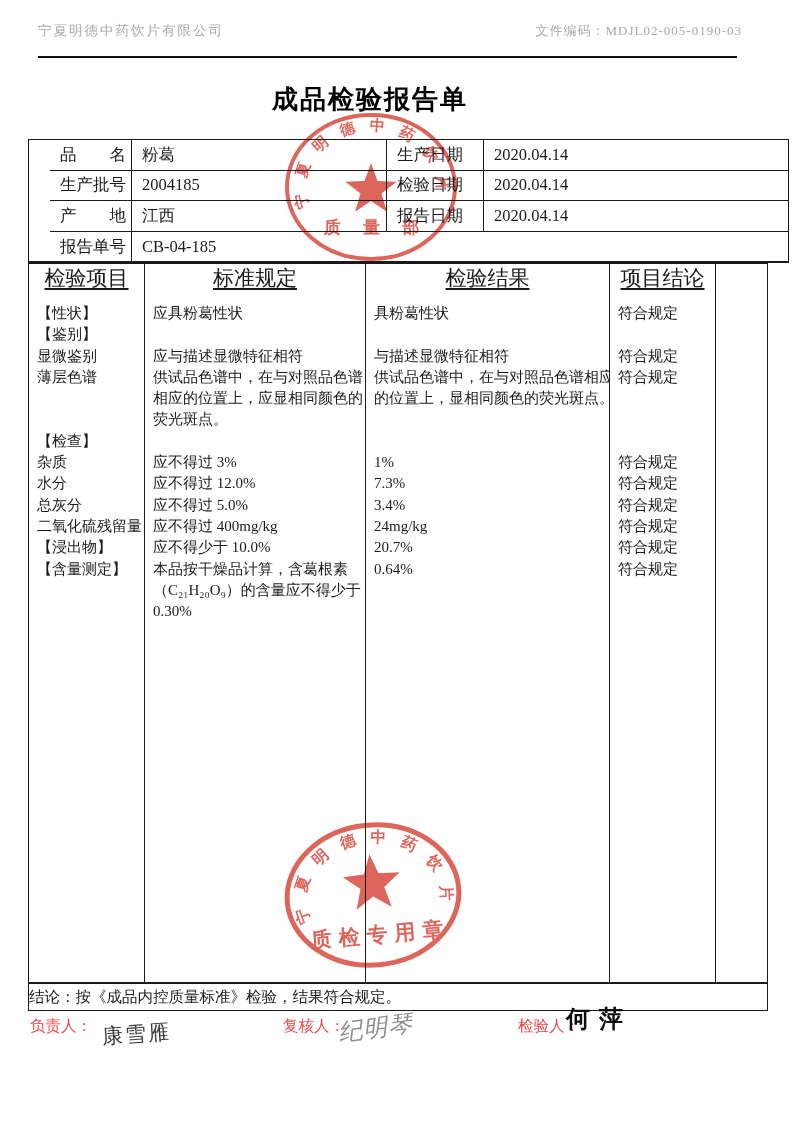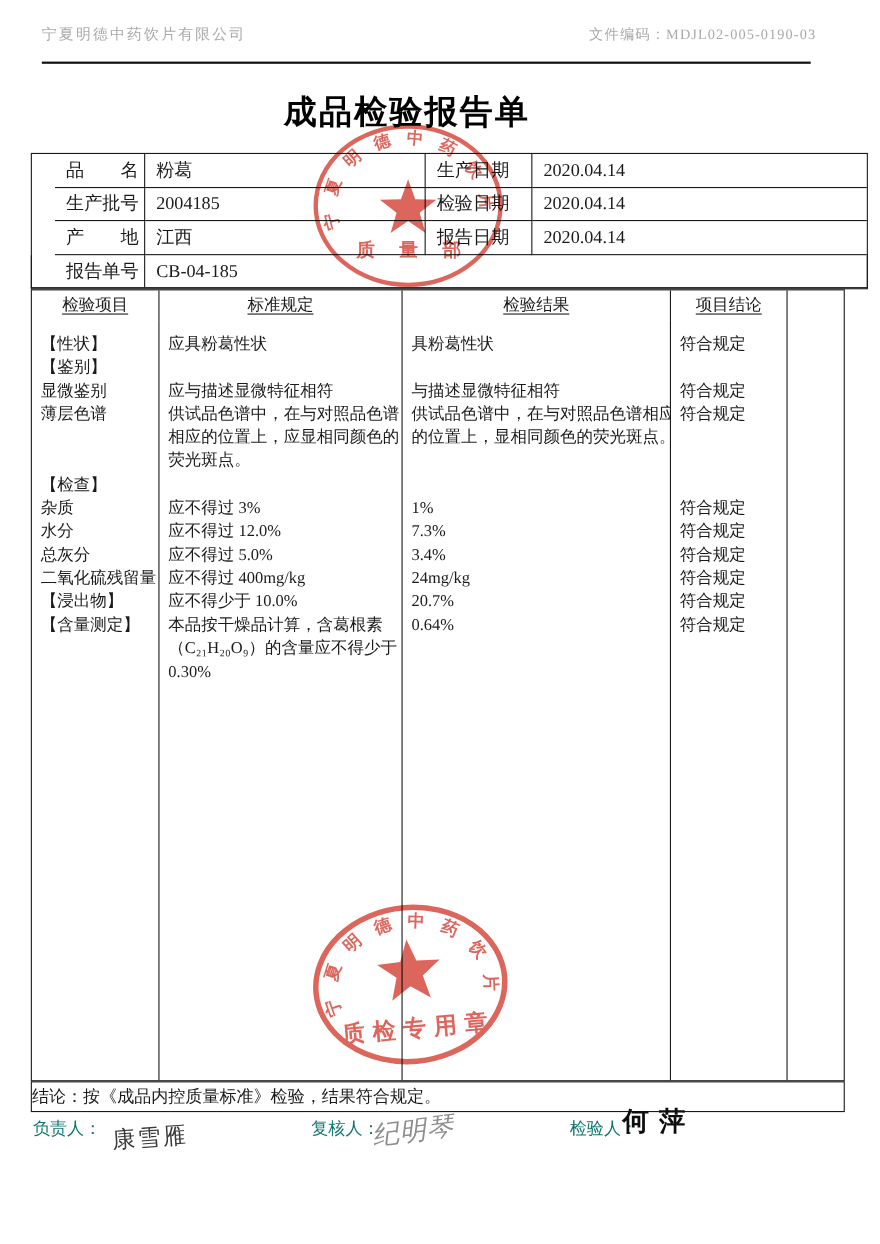"成品检验报告单" .title { font-size: 30px -> 26px }
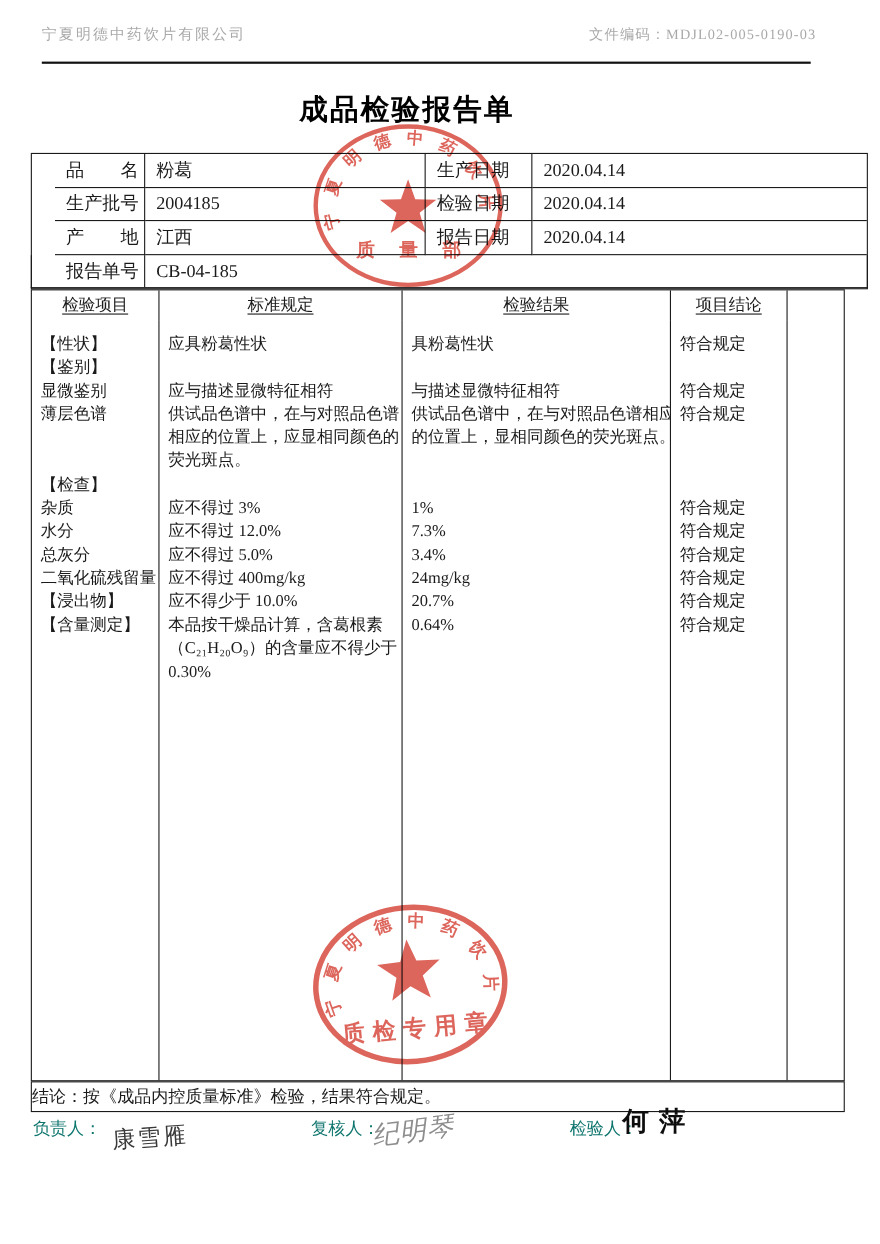"检验项目" .mt-header > div { font-size: 15px -> 21px }
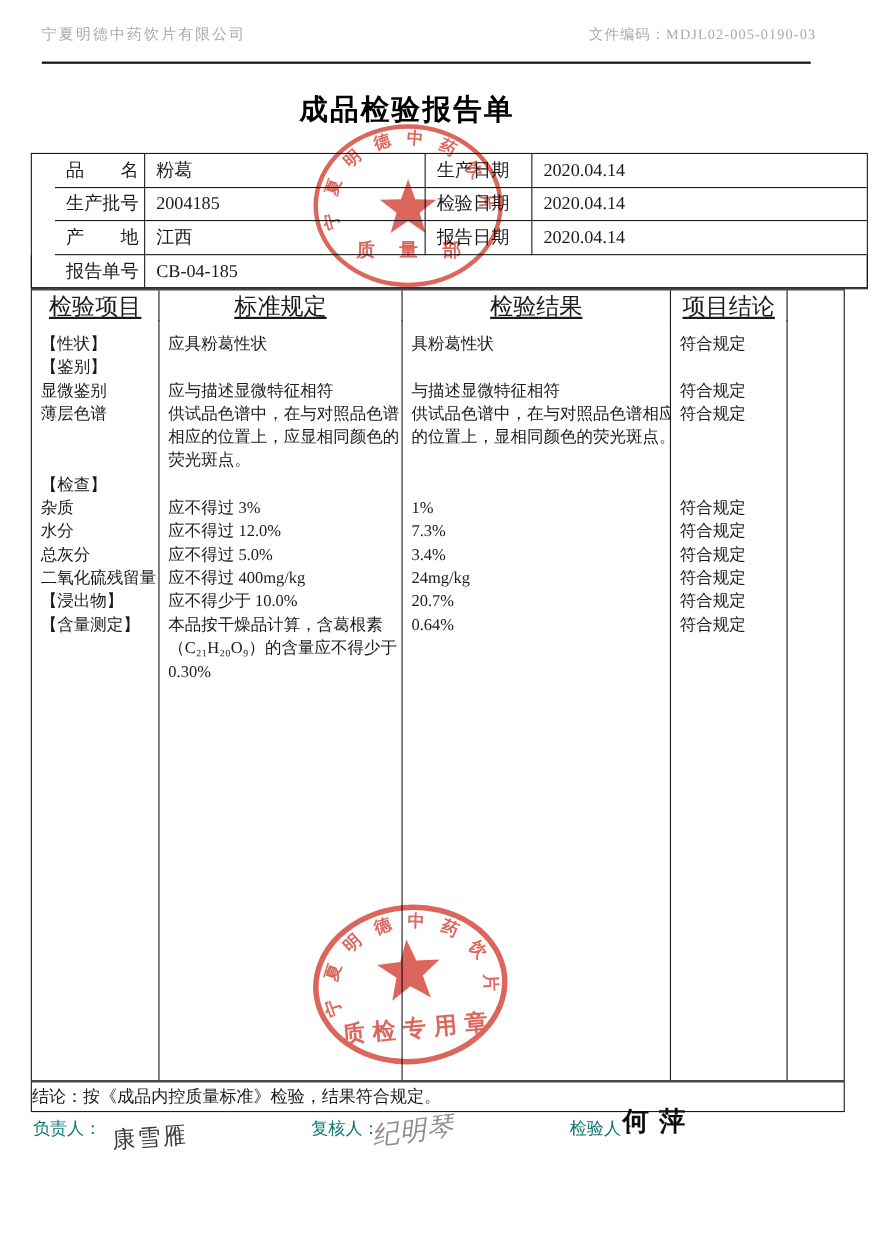"负责人：" .sig-label { color: #0f766e -> #ef4444 }
